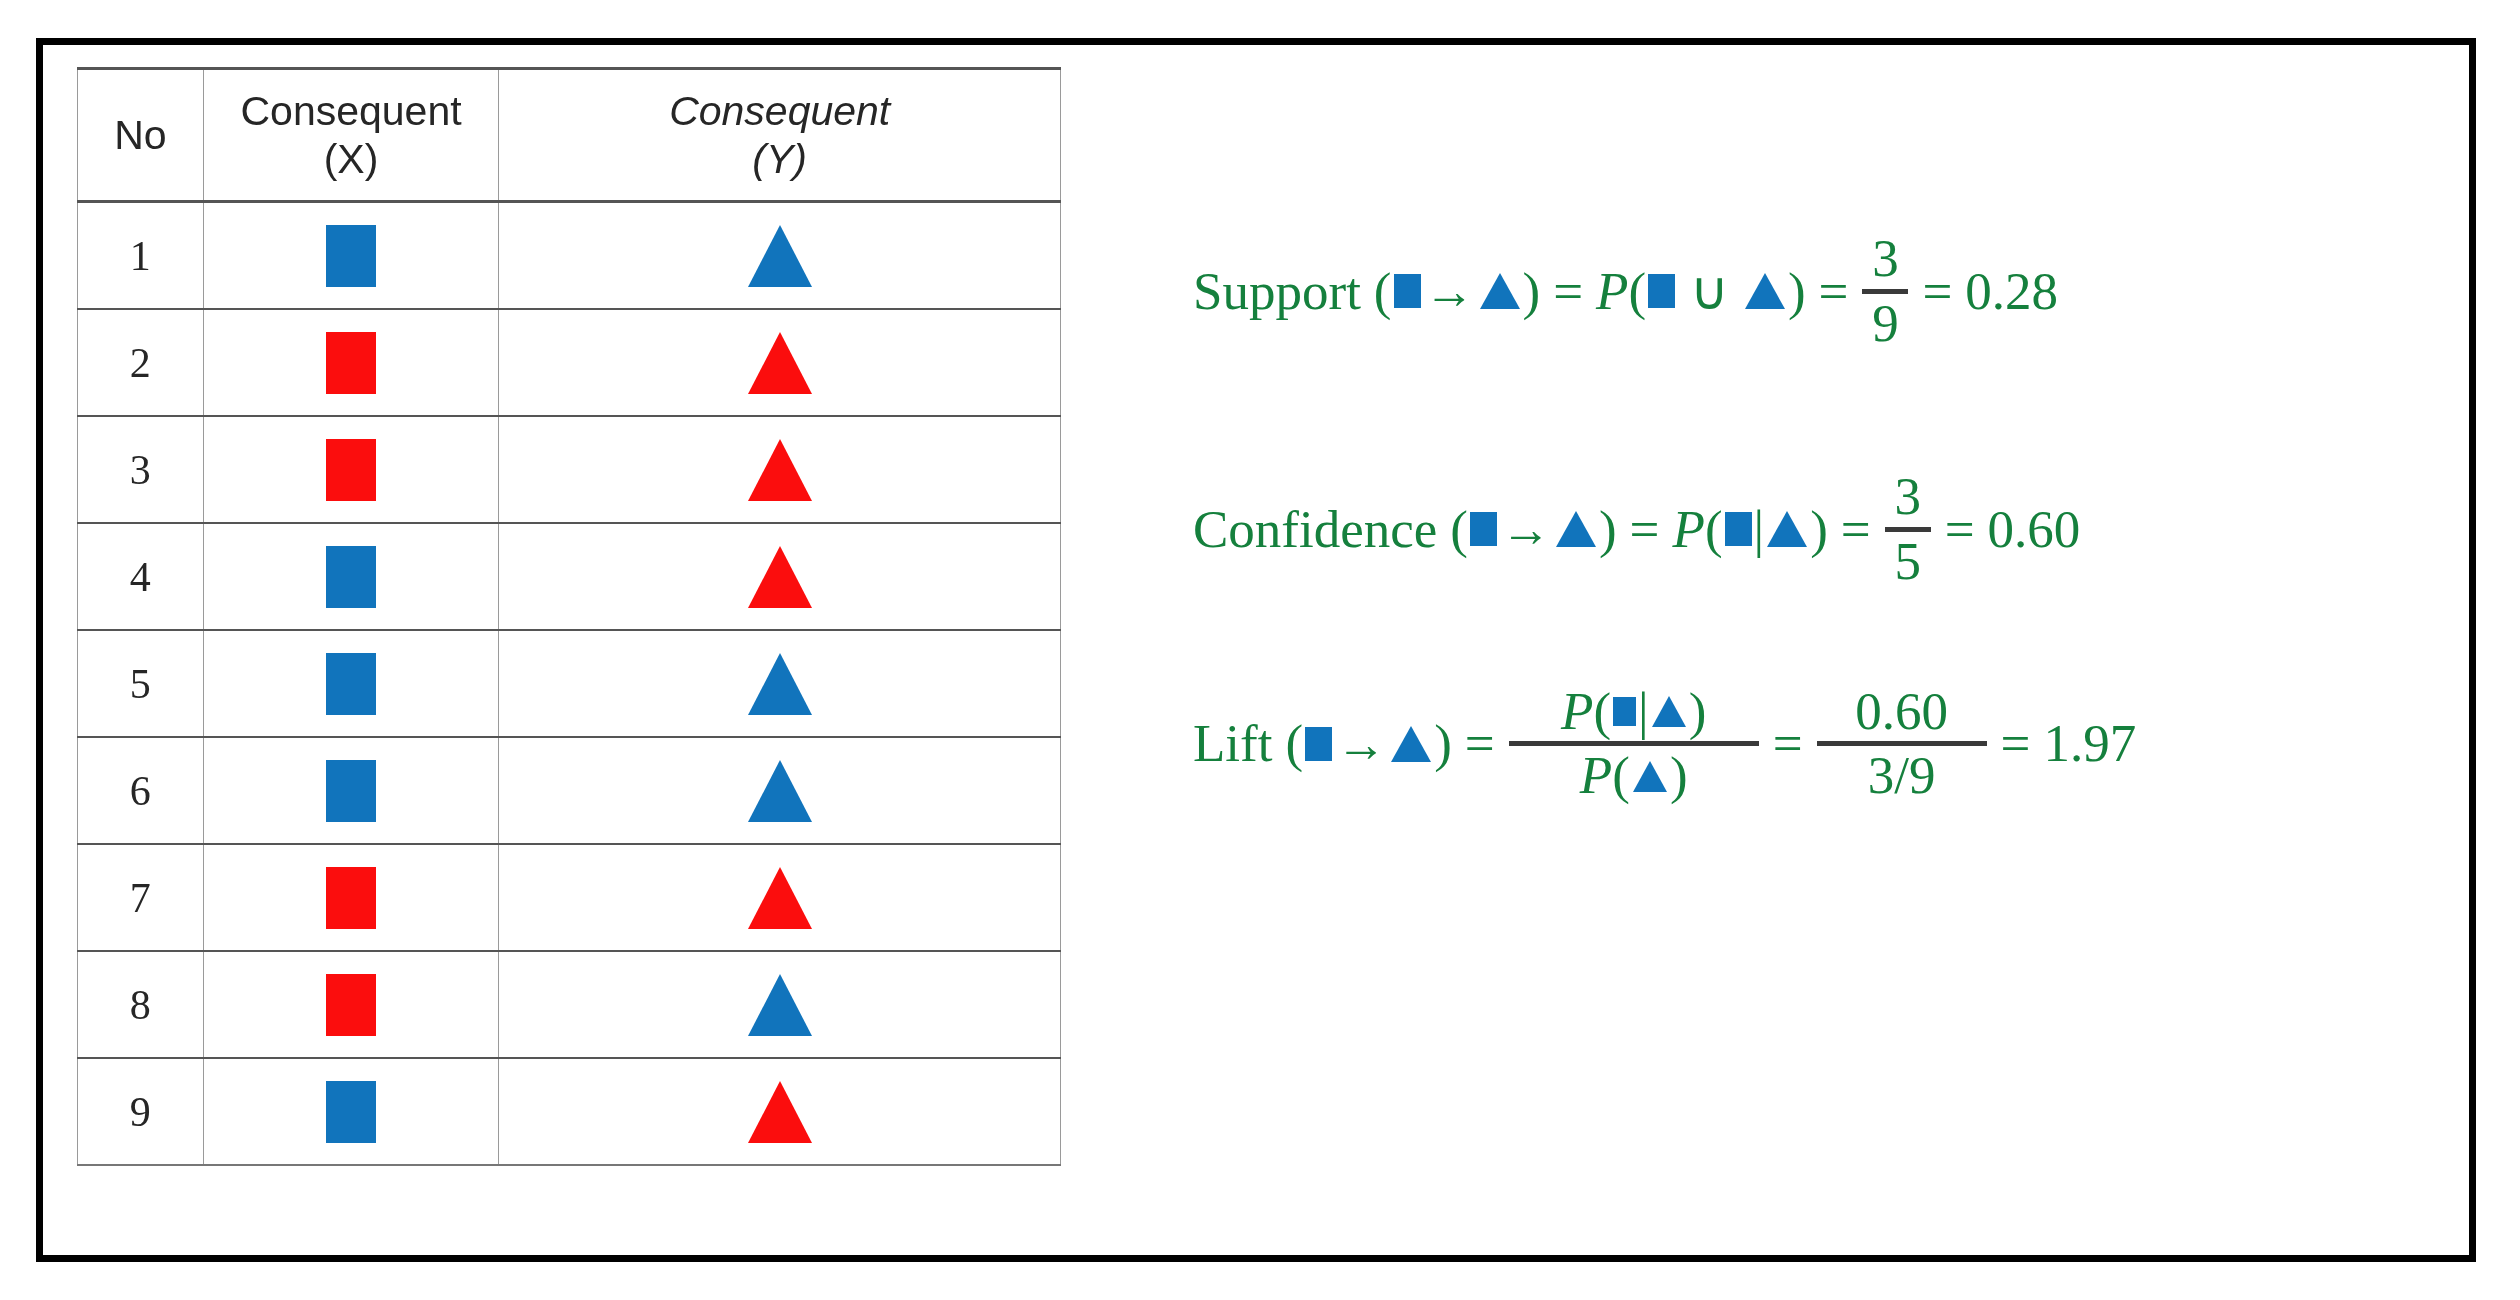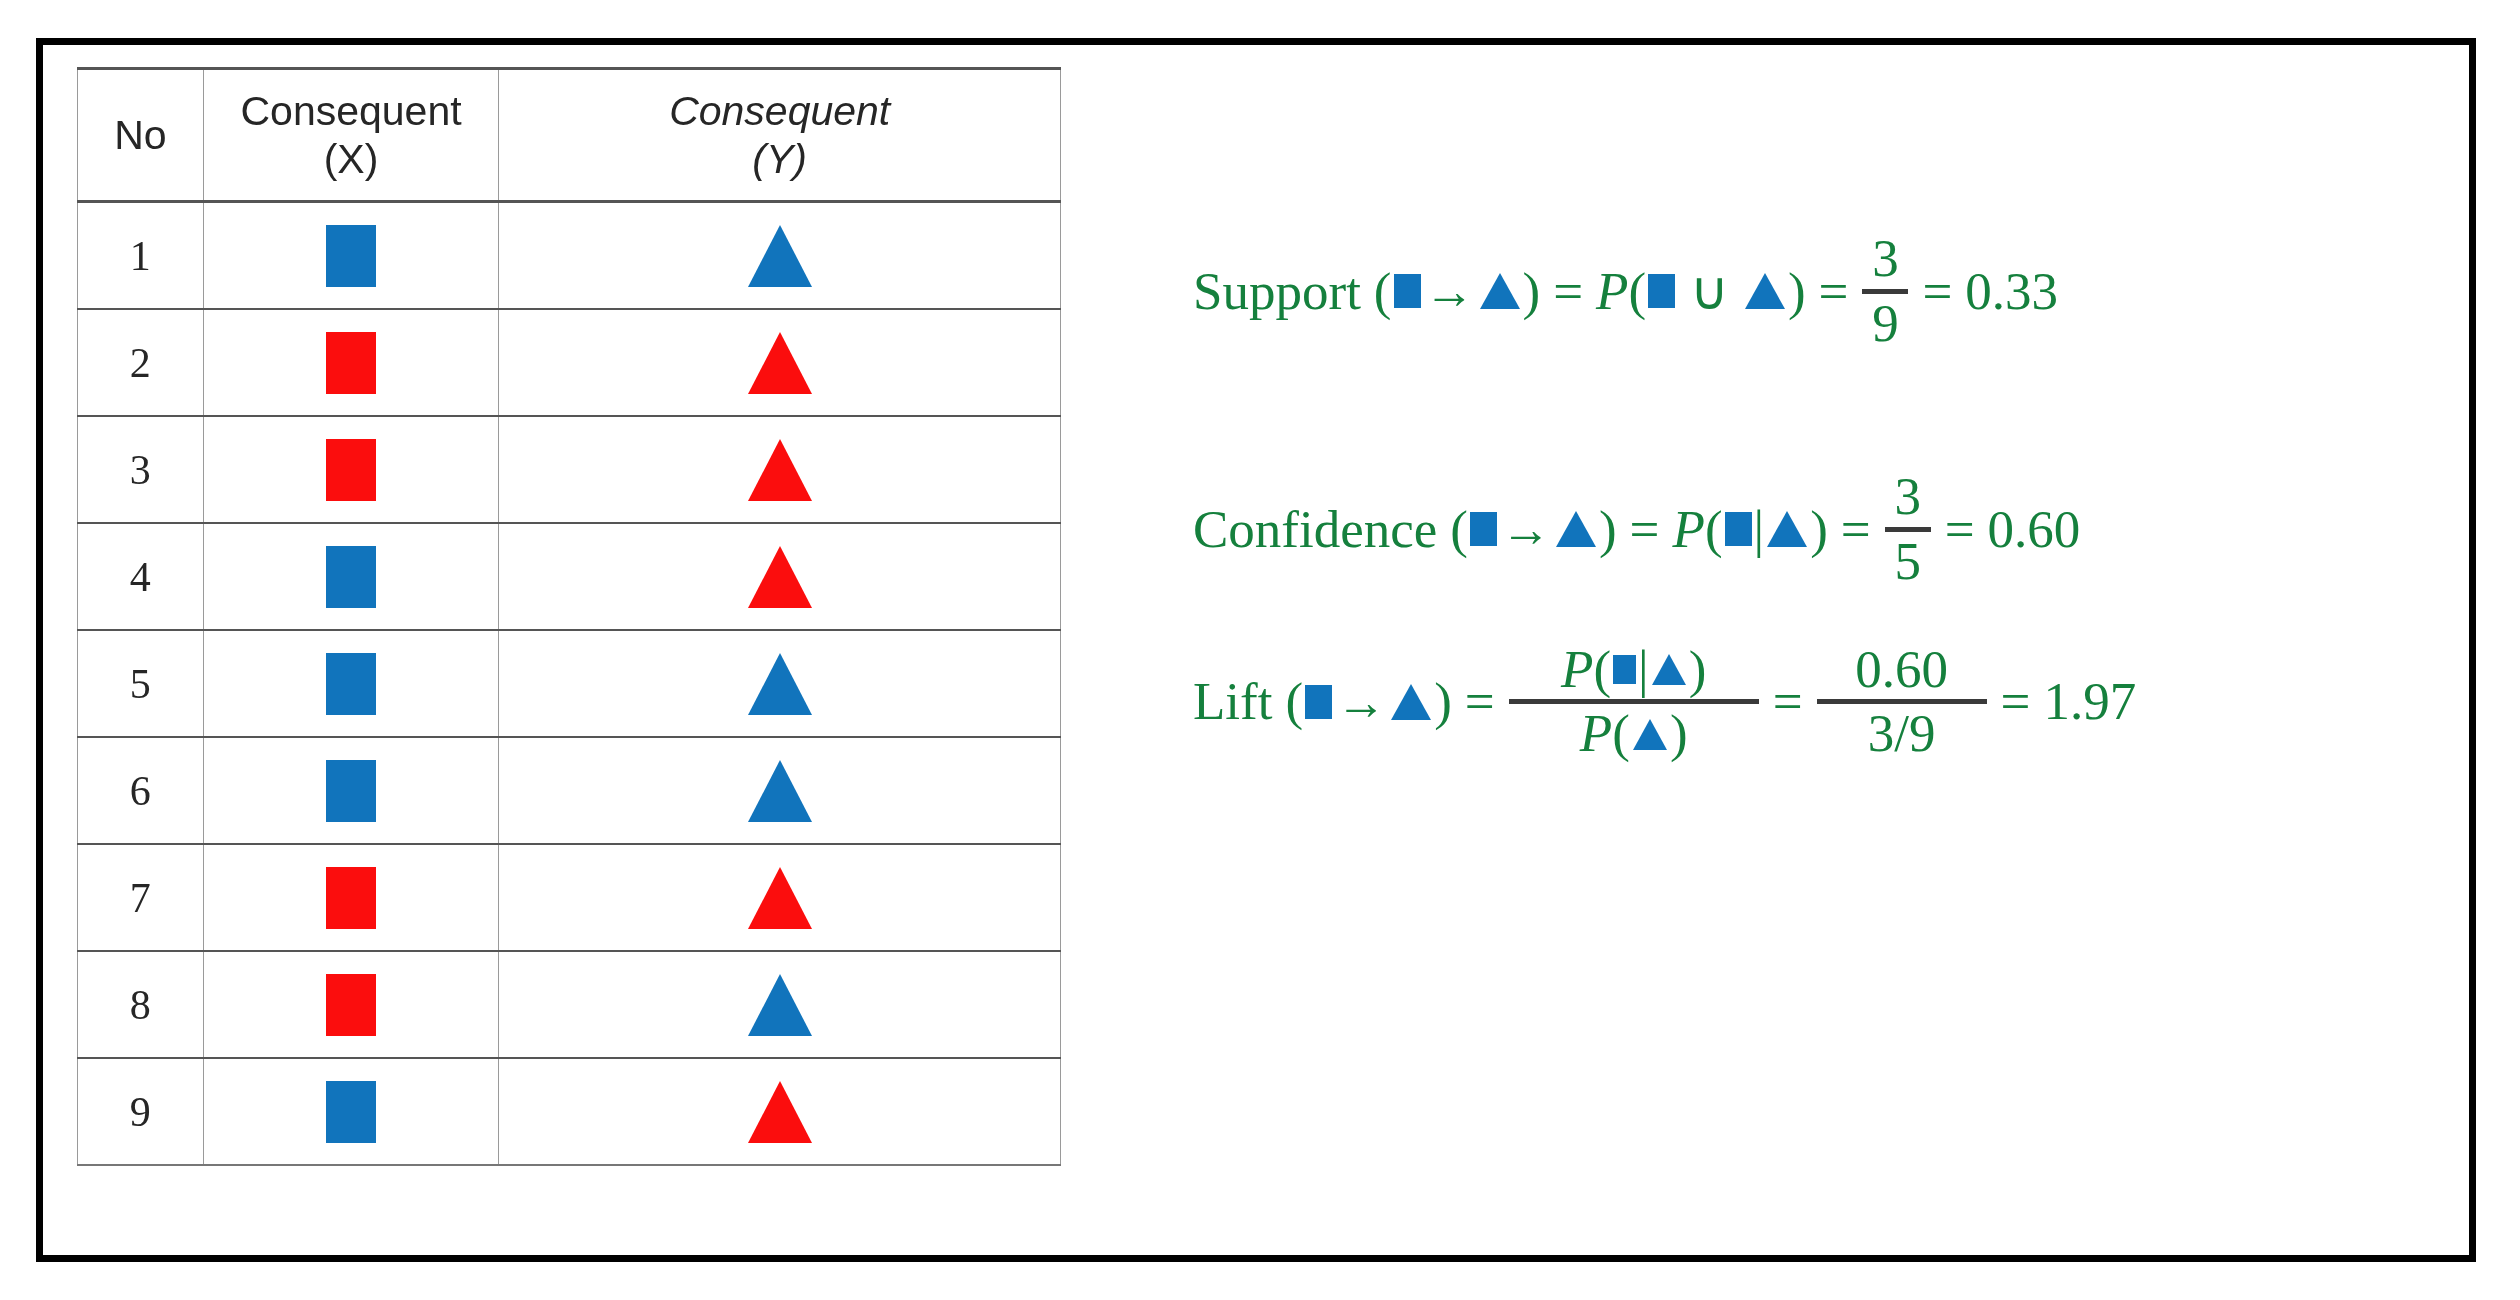"0.33" span.f-part { text: 0.33 -> 0.28 }
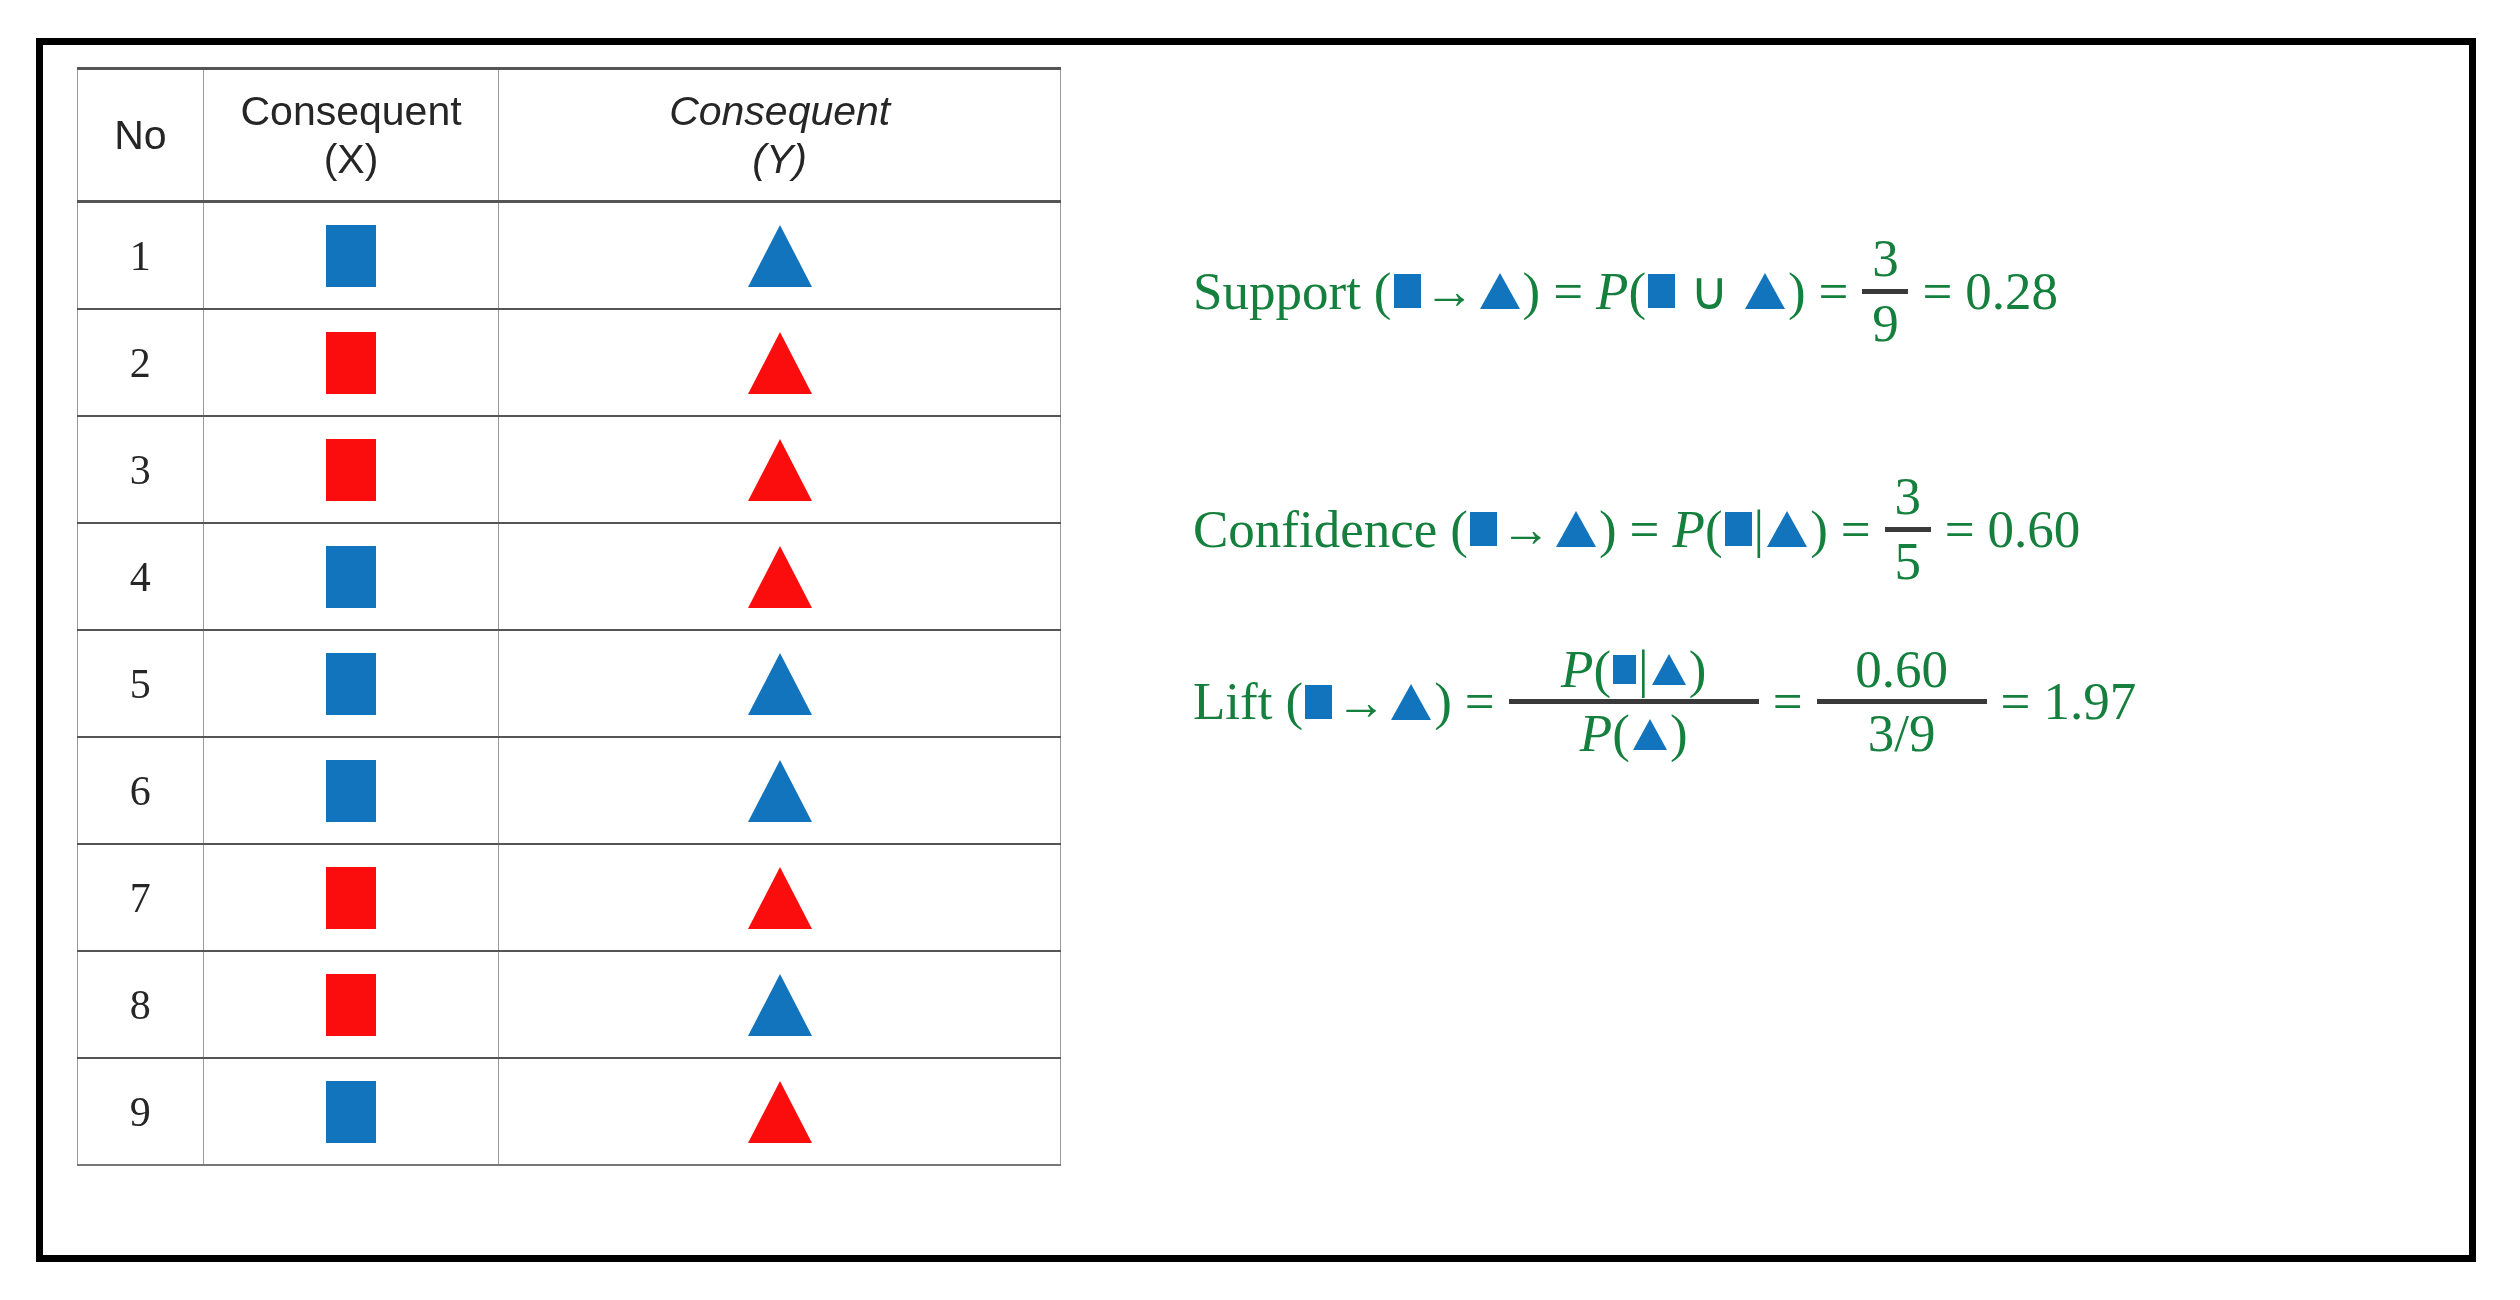"Lift" #formula-lift { margin-top: 52px -> 94px }
